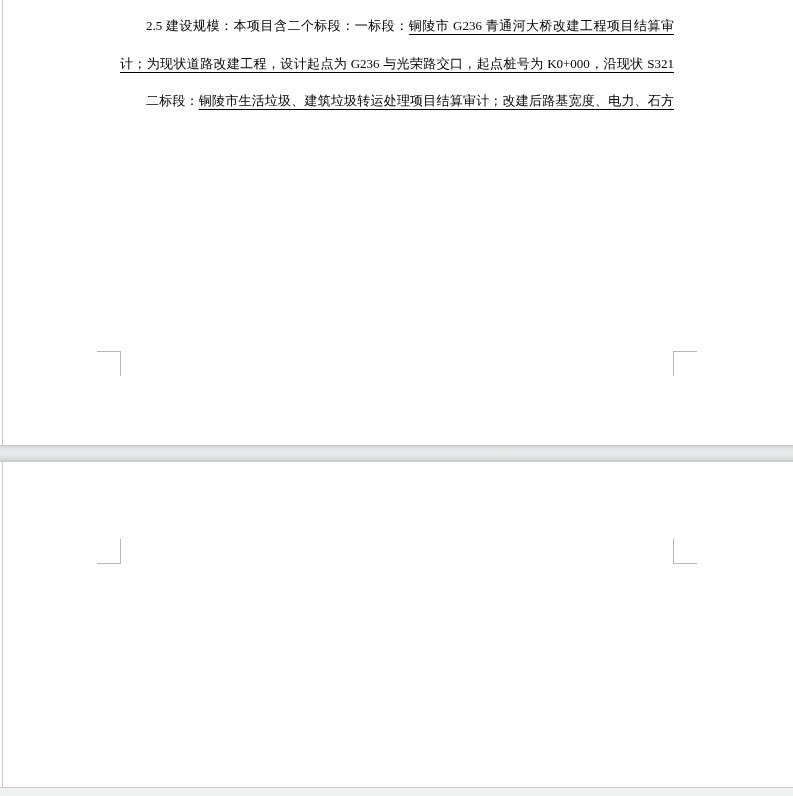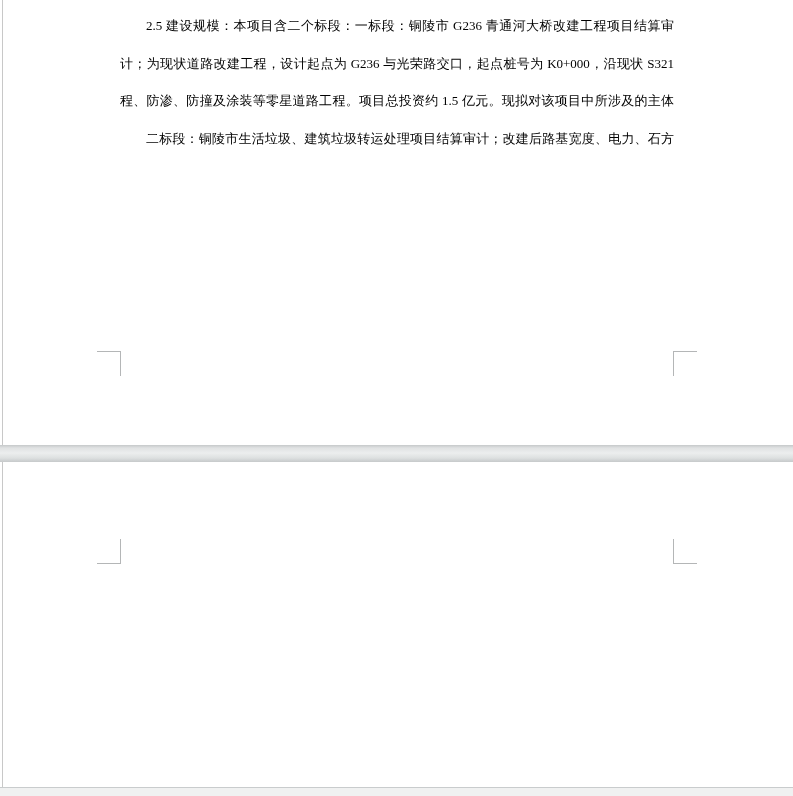"铜陵市 G236 青通河大桥改建工程项目结算审" .u { text-decoration: none -> underline }
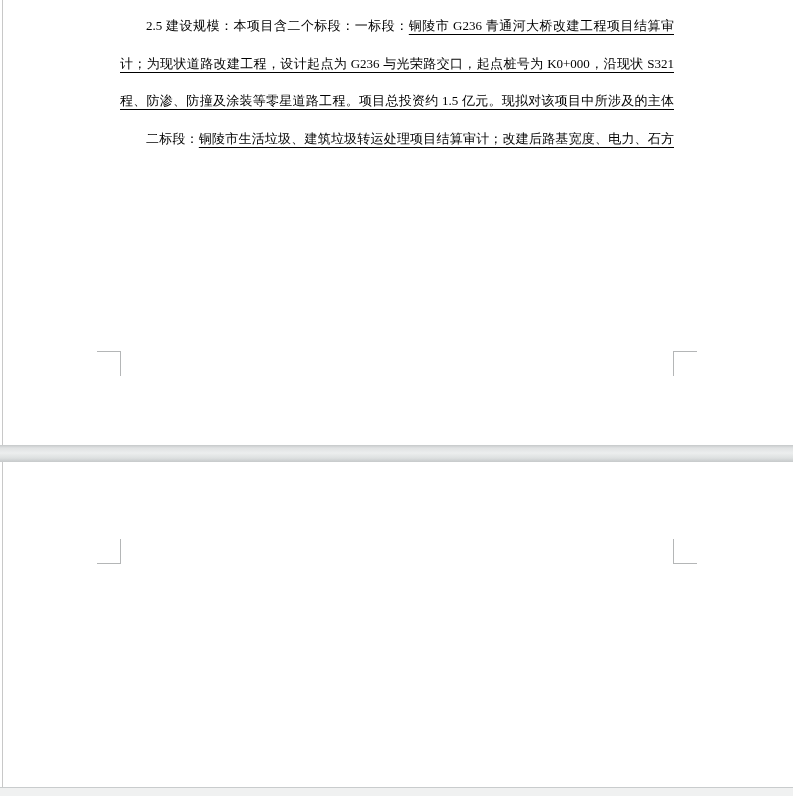"程、防渗、防撞及涂装等零星道路工程。项目总投资约 1.5" div.line { html: <div><span>程、防渗、防撞及涂装等零星道路工程。项目总投资约 1.5 亿元。现拟对该项目中所涉及的主体</span></div> -> none }
